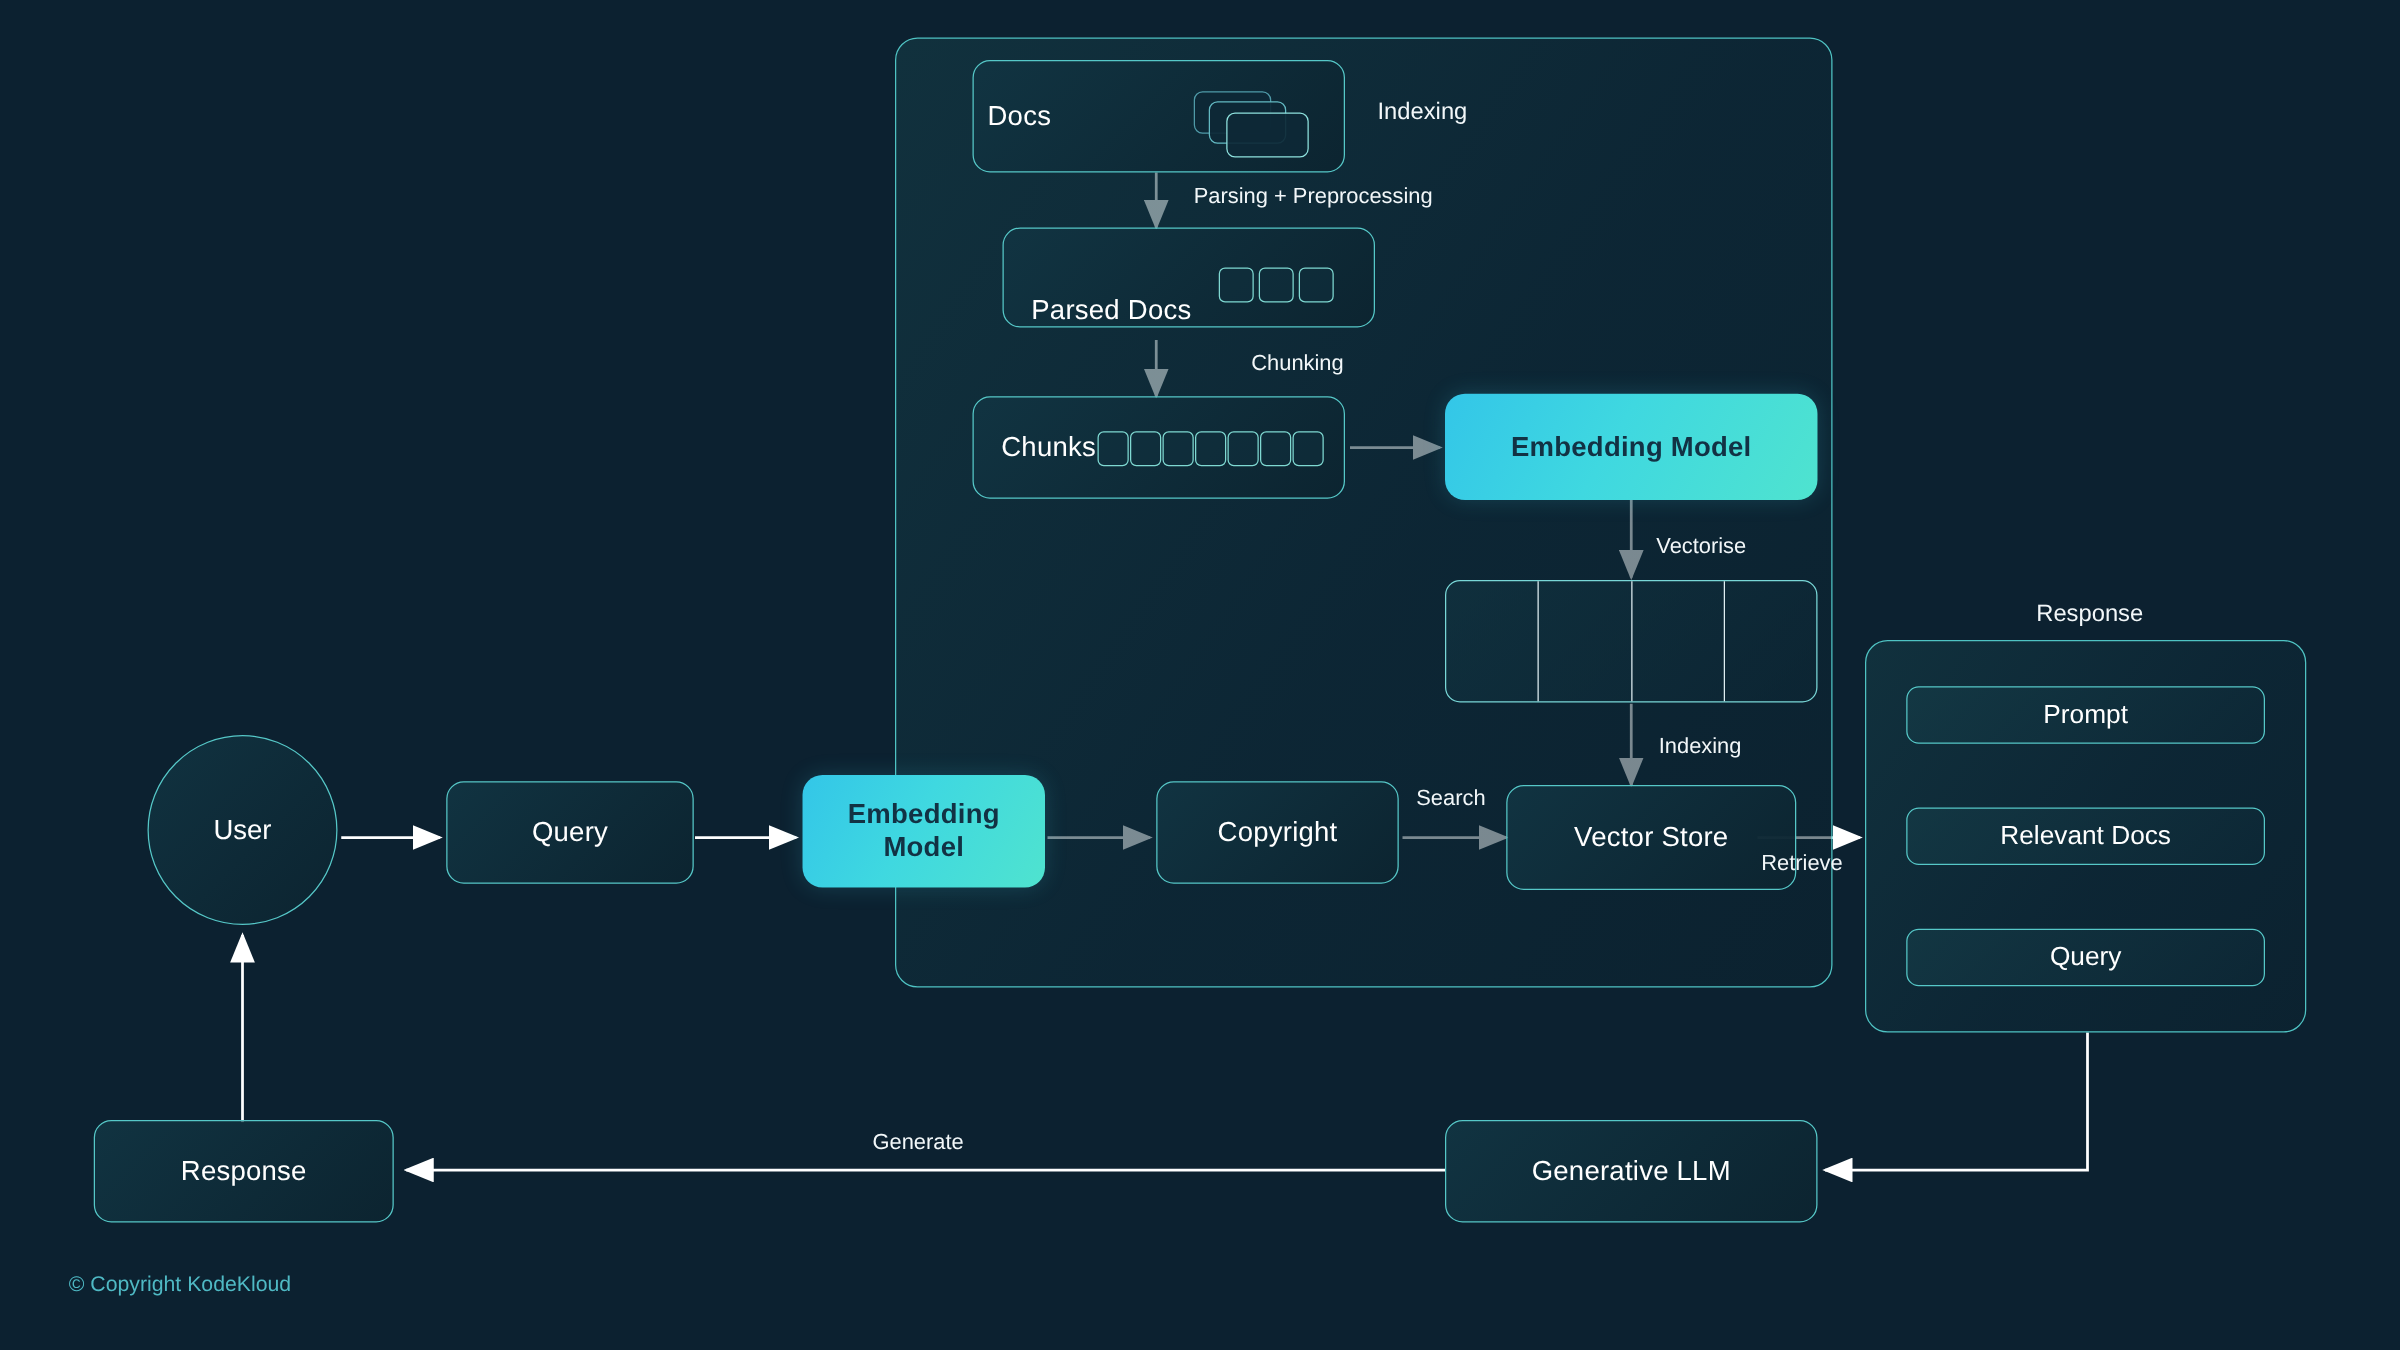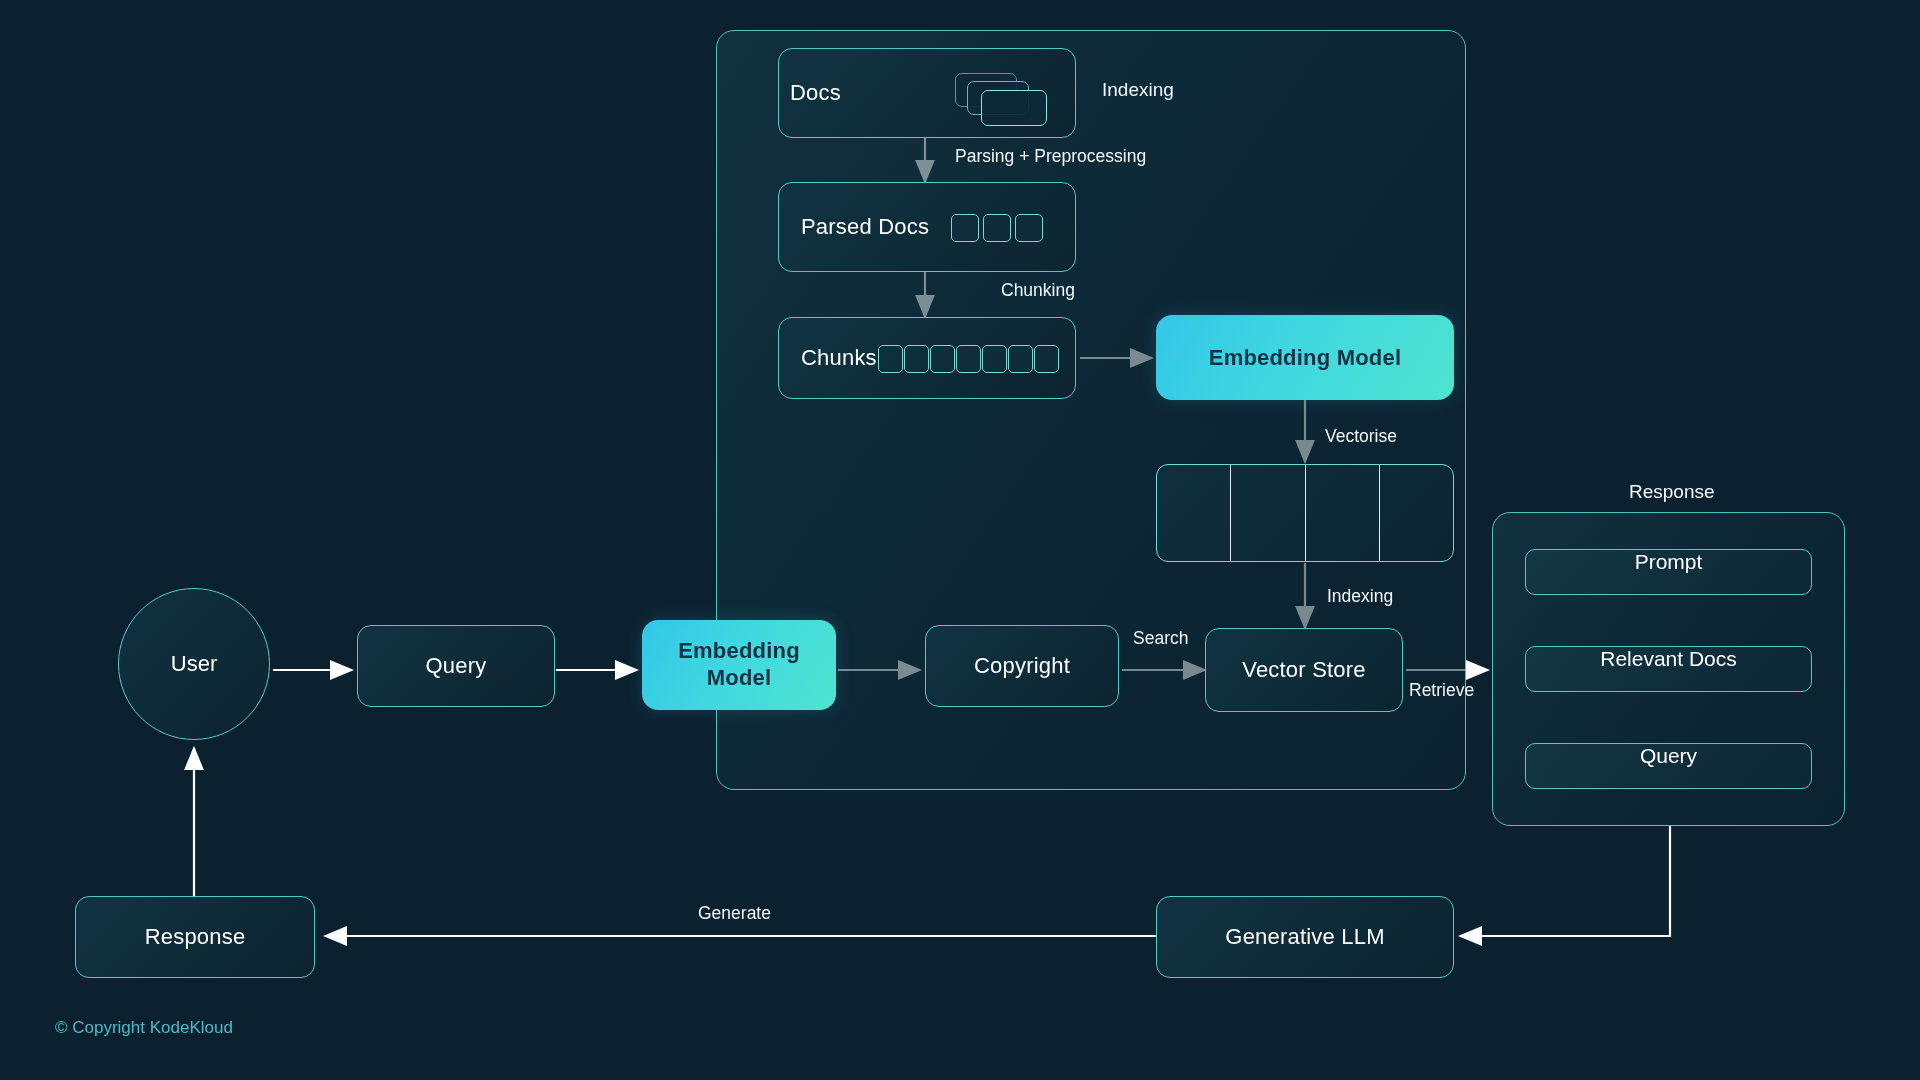"Parsed Docs" div.node { align-items: none -> flex-end; height: 90px -> 80px; left: 778px -> 802px }
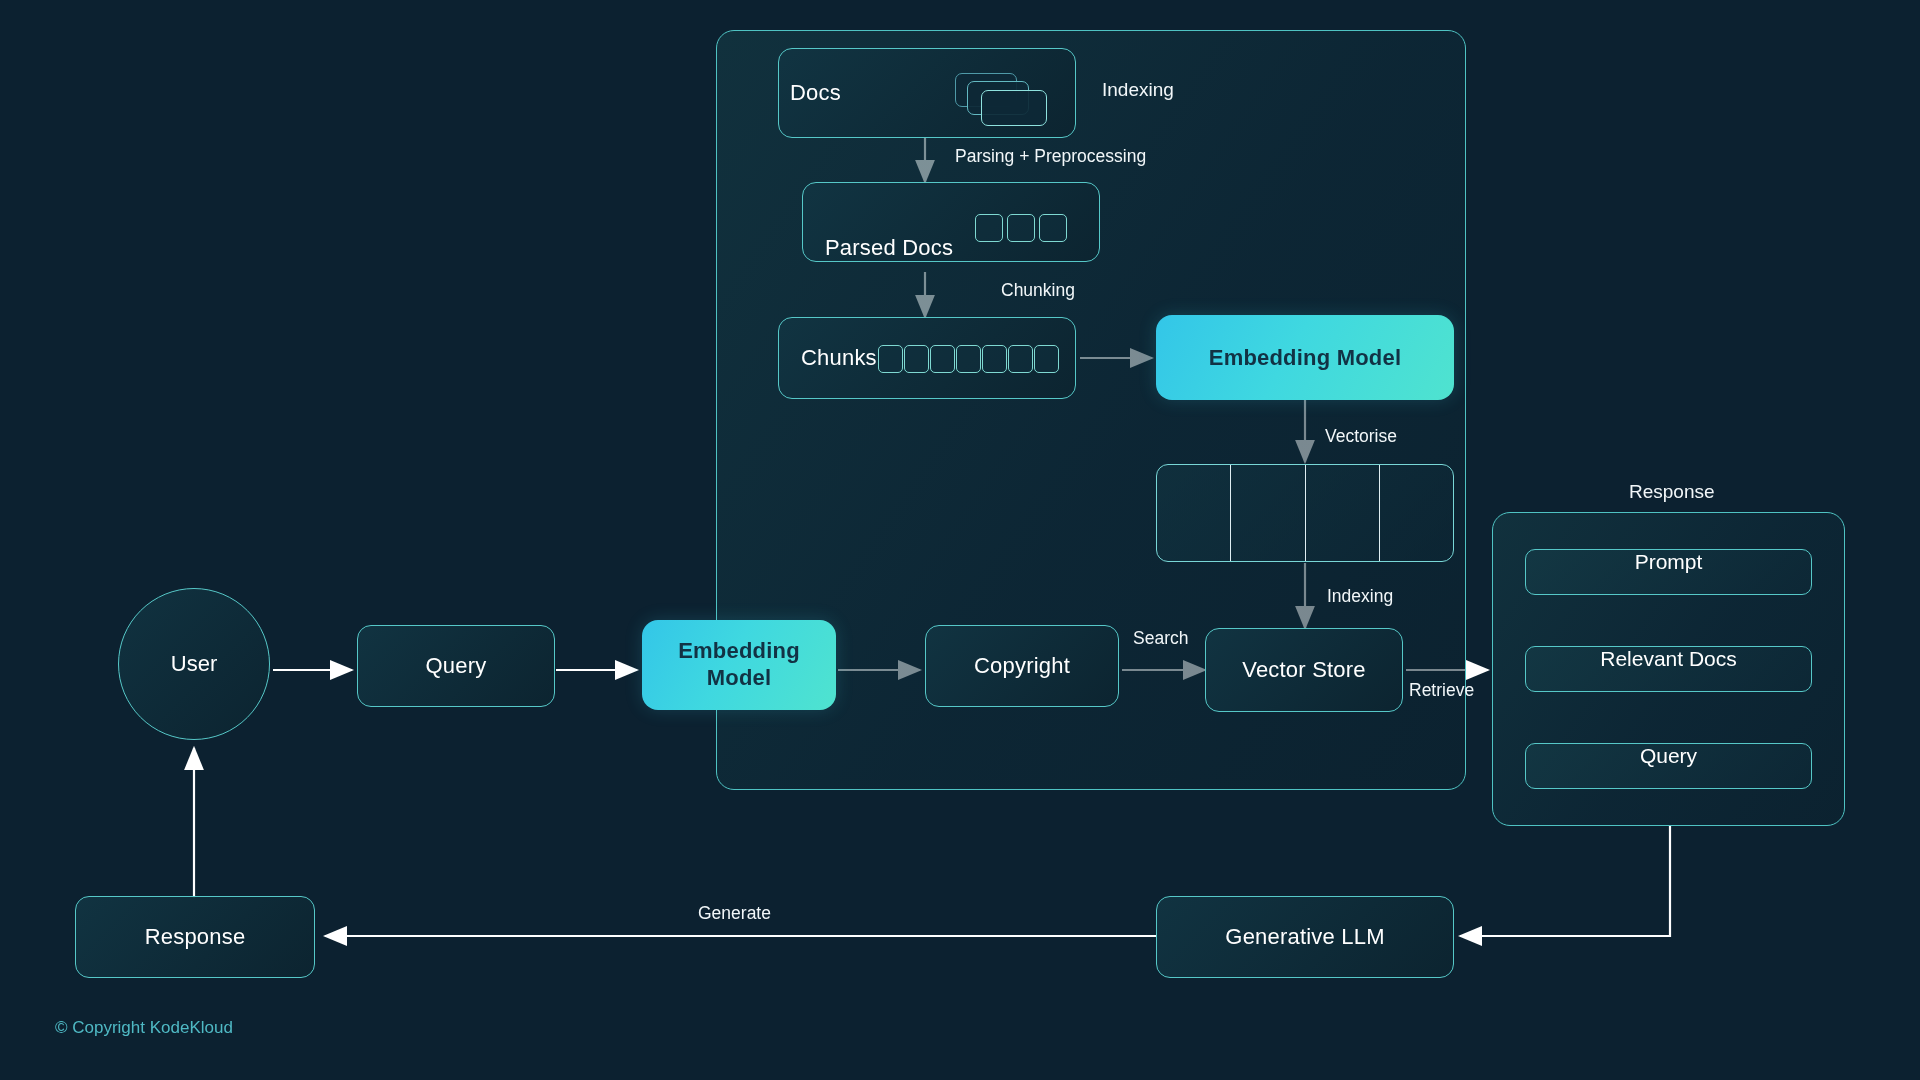"Prompt" .aug-item { align-items: flex-start -> center }
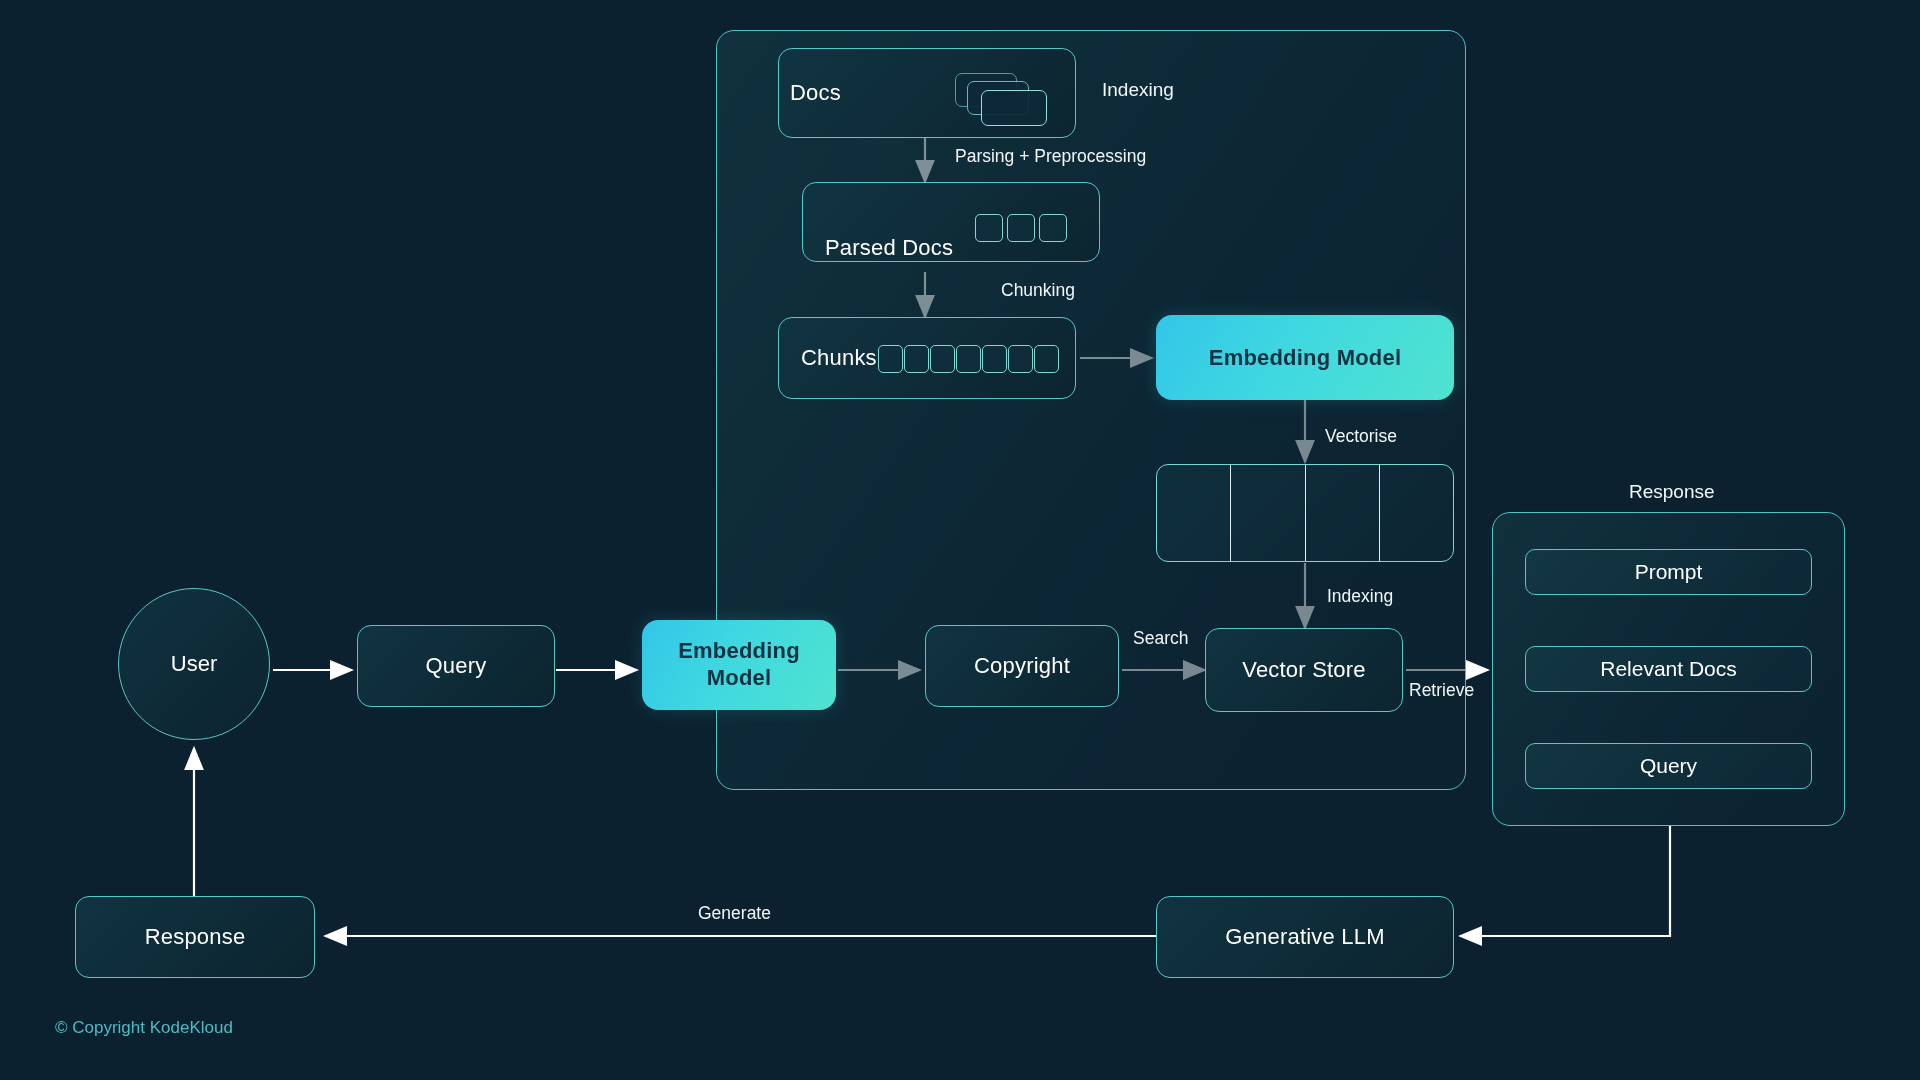"Vector Store" div.node { width: 198px -> 232px }
